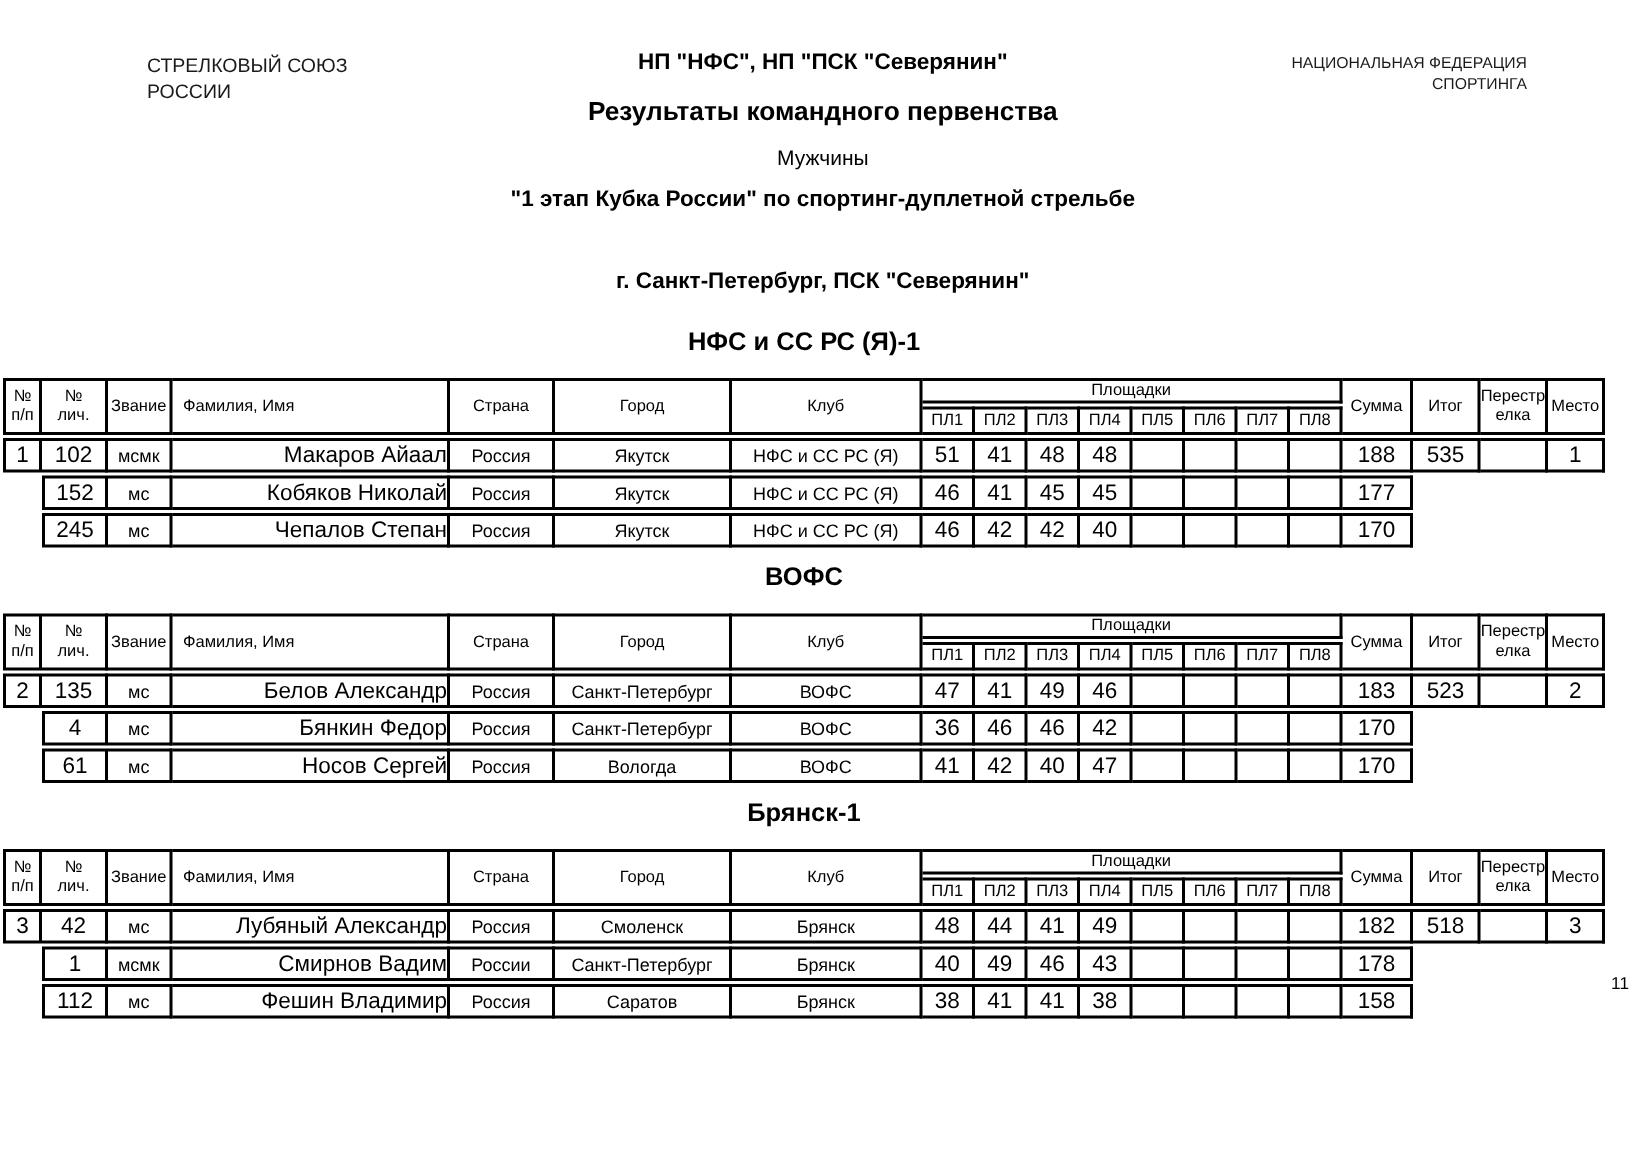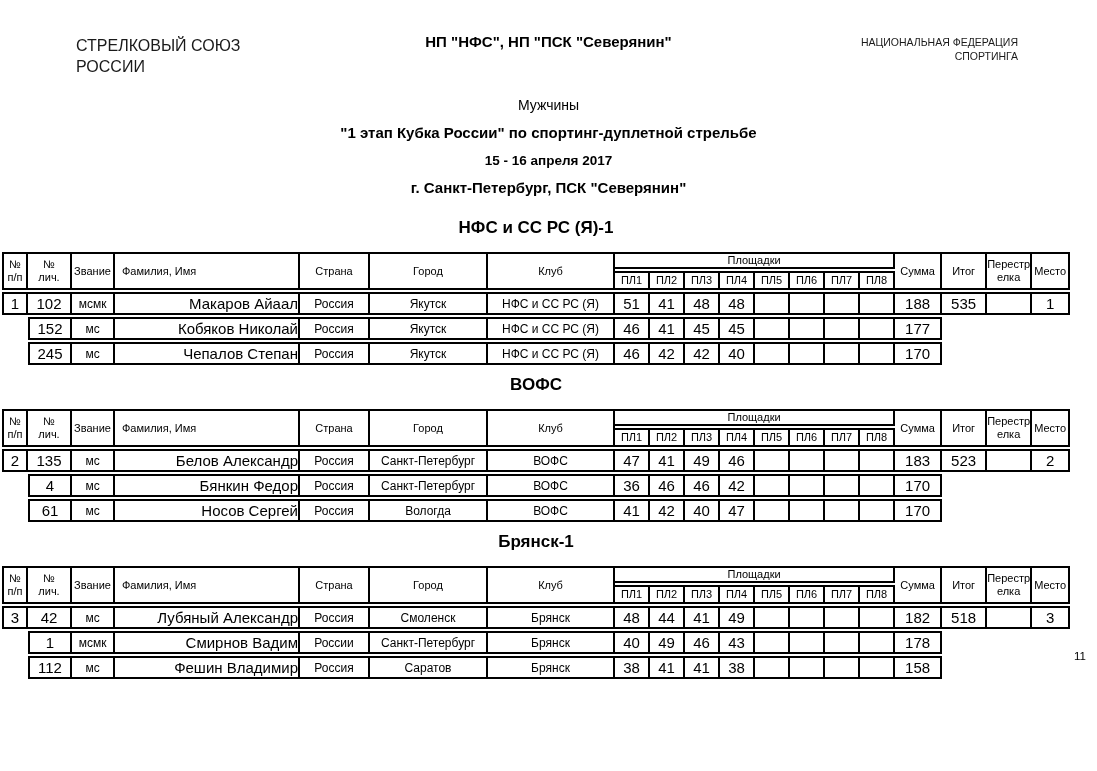"СТРЕЛКОВЫЙ СОЮЗ" .org-left { font-size: 16px -> 13px; left: 76px -> 98px }
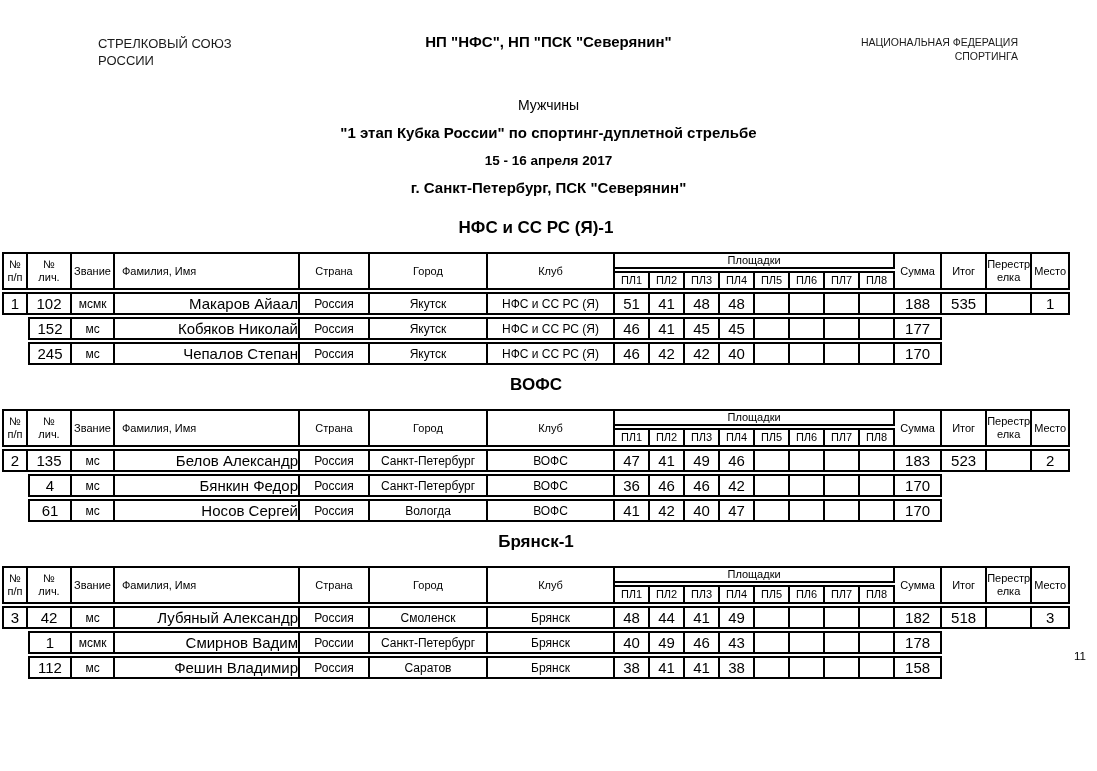"Результаты командного первенства" div.cline { html: none -> <div>Результаты командного первенства</div> }
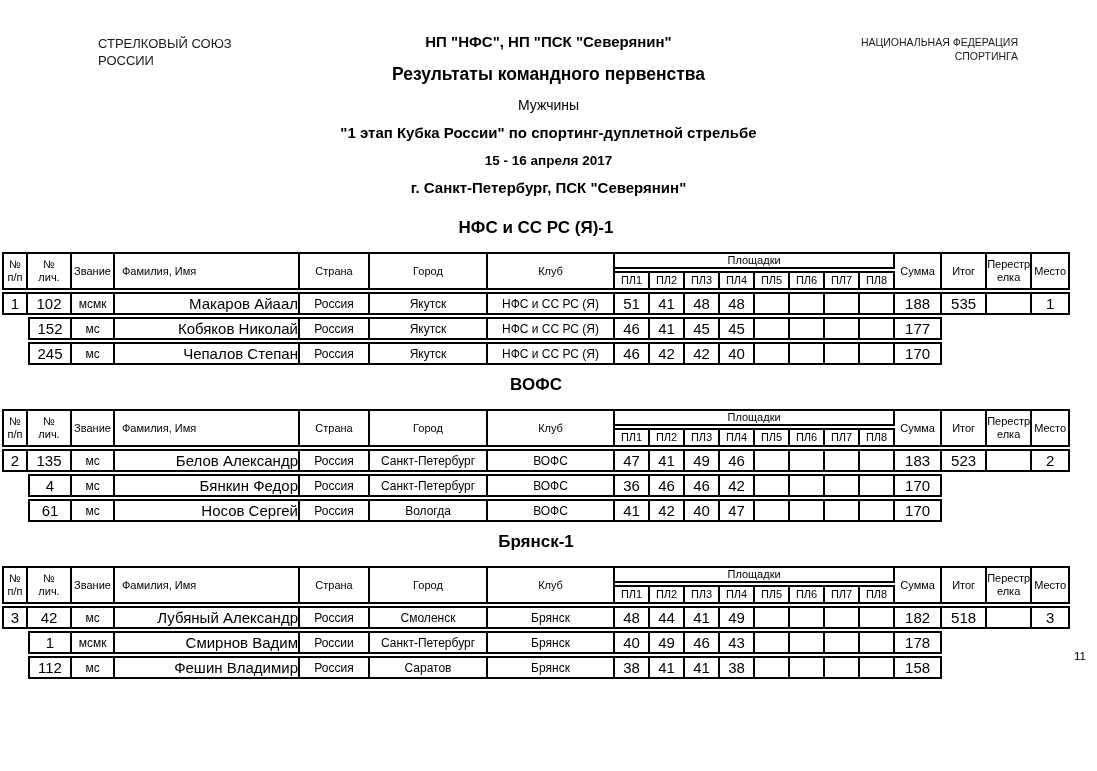"15 - 16 апреля 2017" div.cline { html: <div>15 - 16 апреля 2017</div> -> none }
